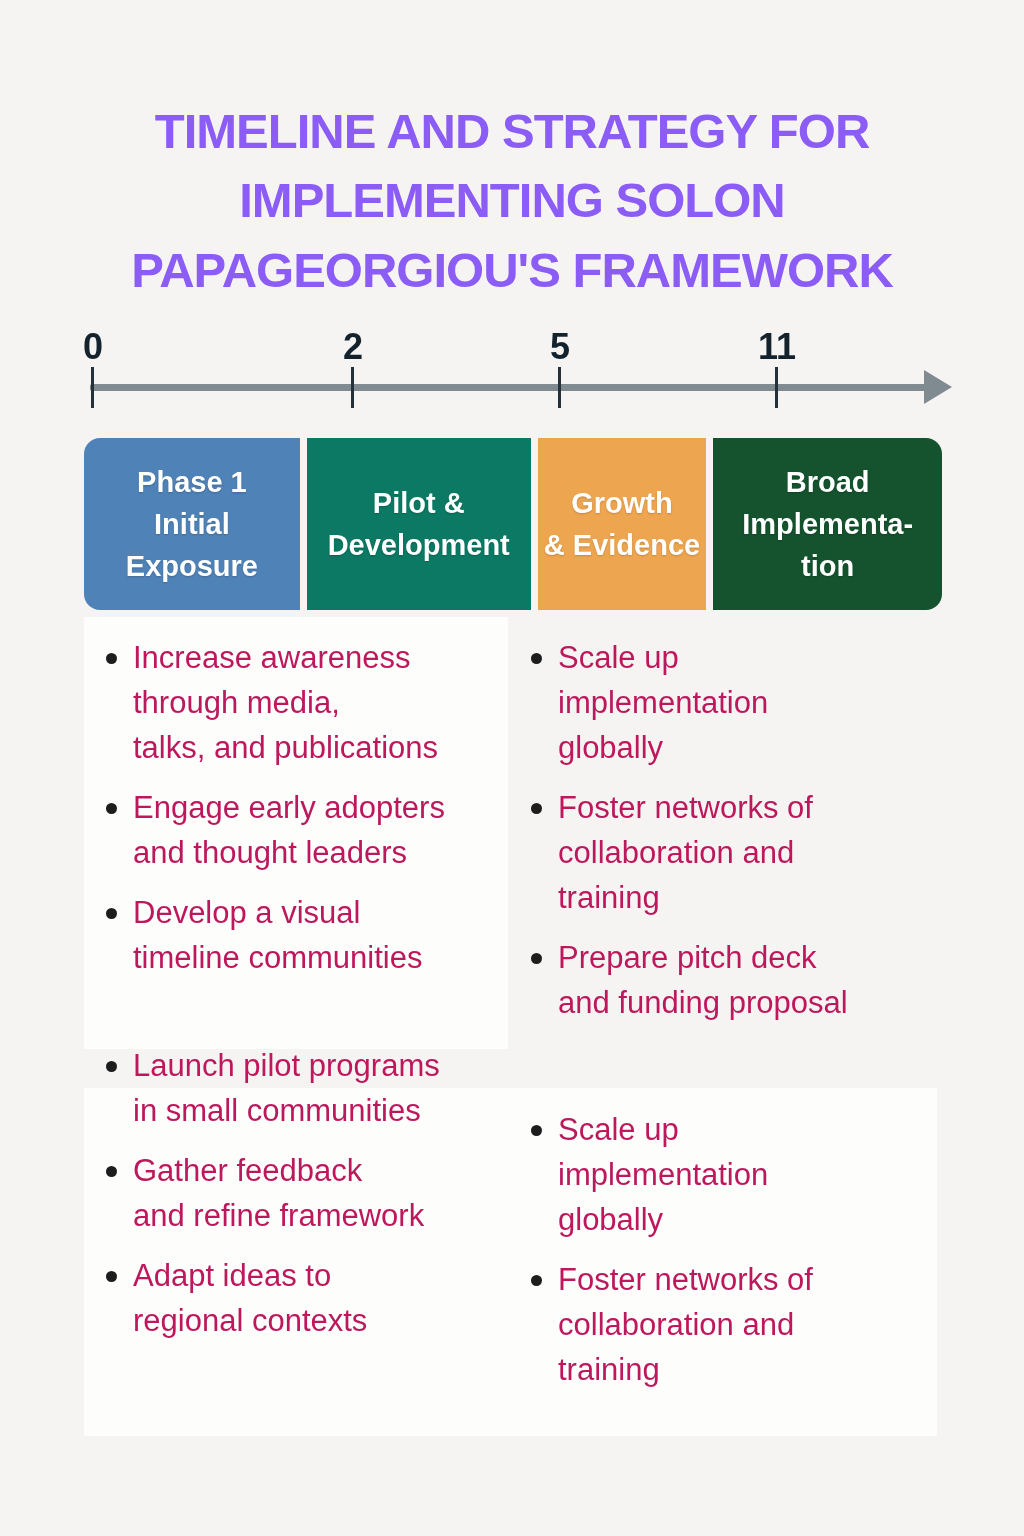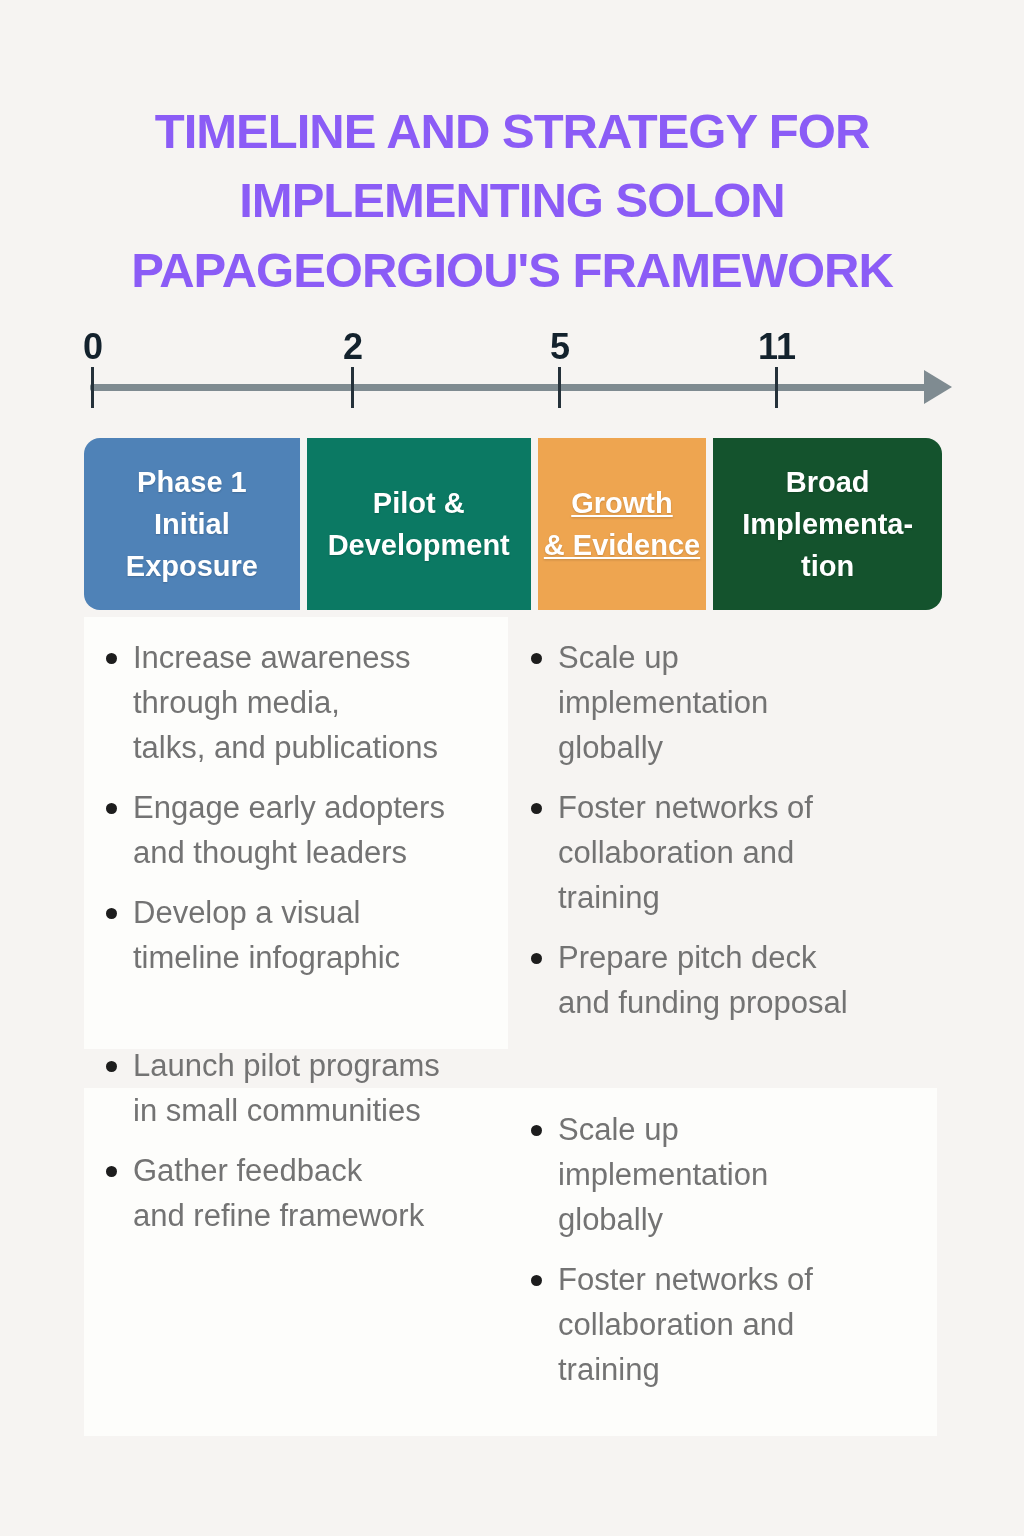"Growth" .phase-3 { text-decoration: underline -> none }
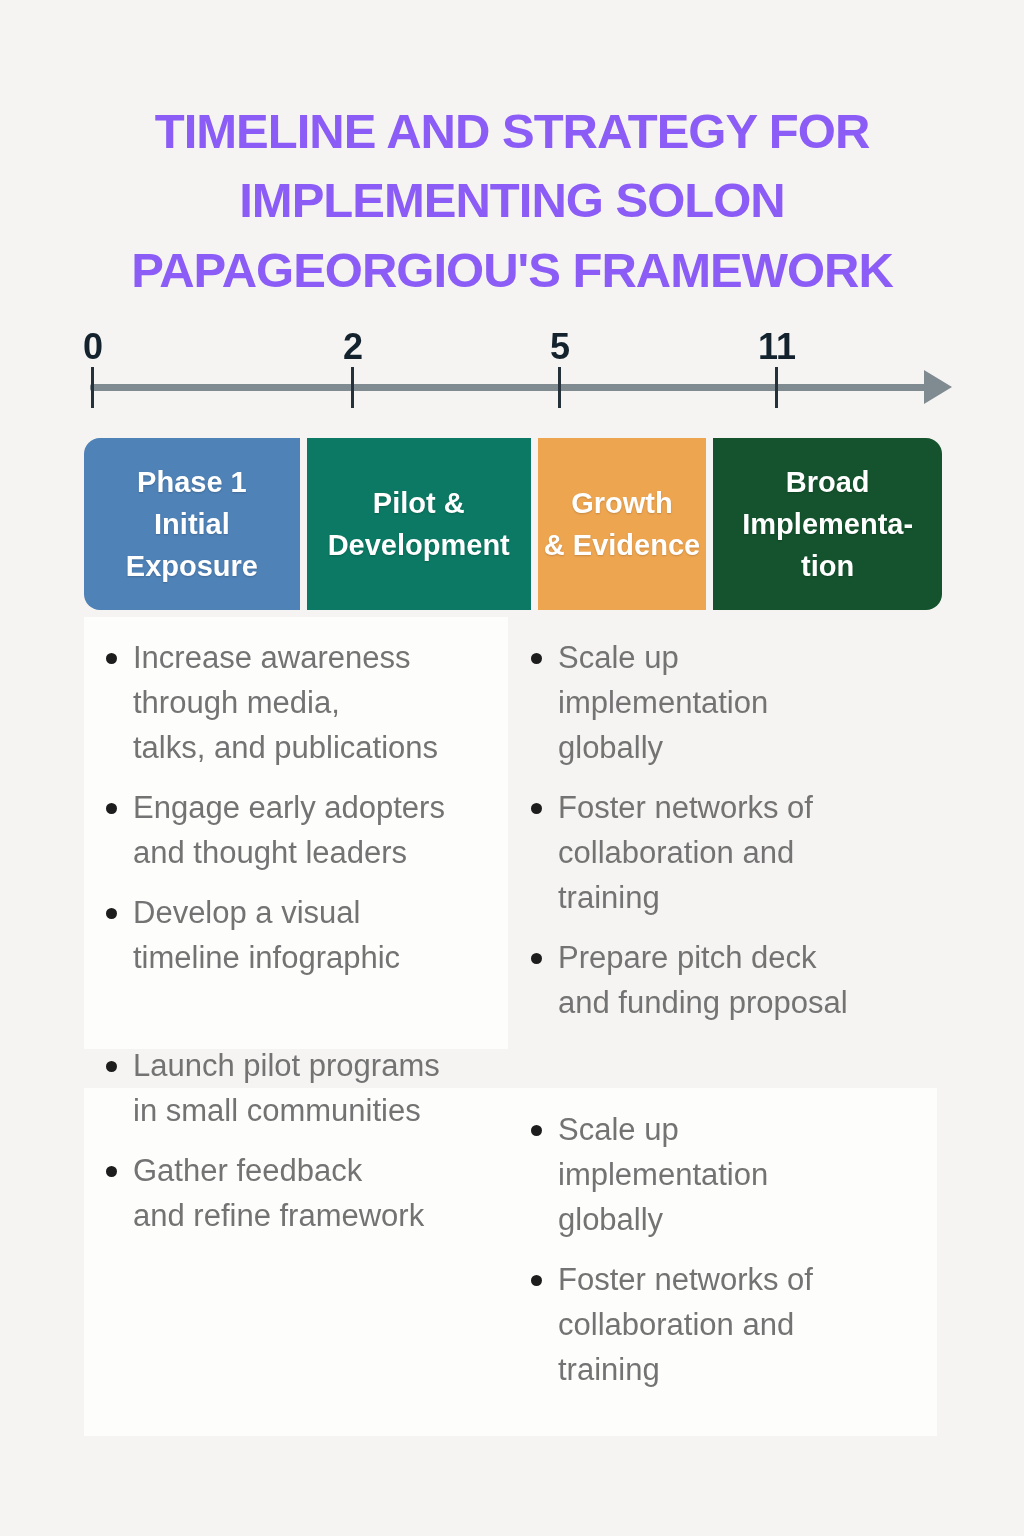"Increase awareness" .blist li { color: #737373 -> #be185d }
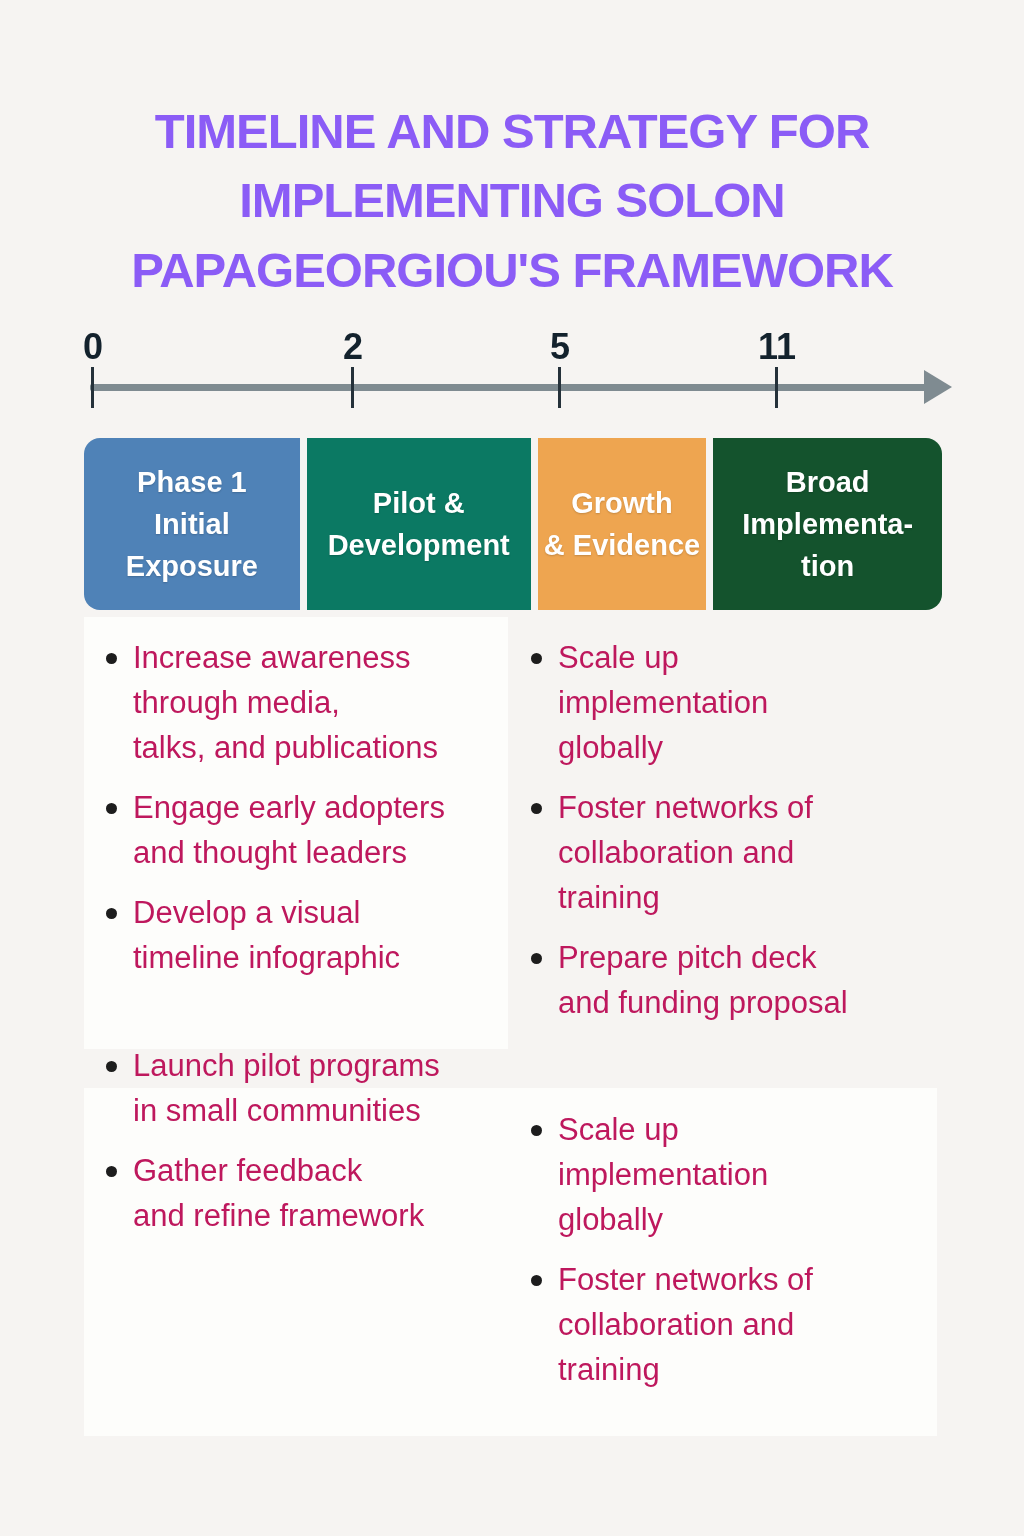"Develop a visual" span.li-text { text: infographic -> communities }
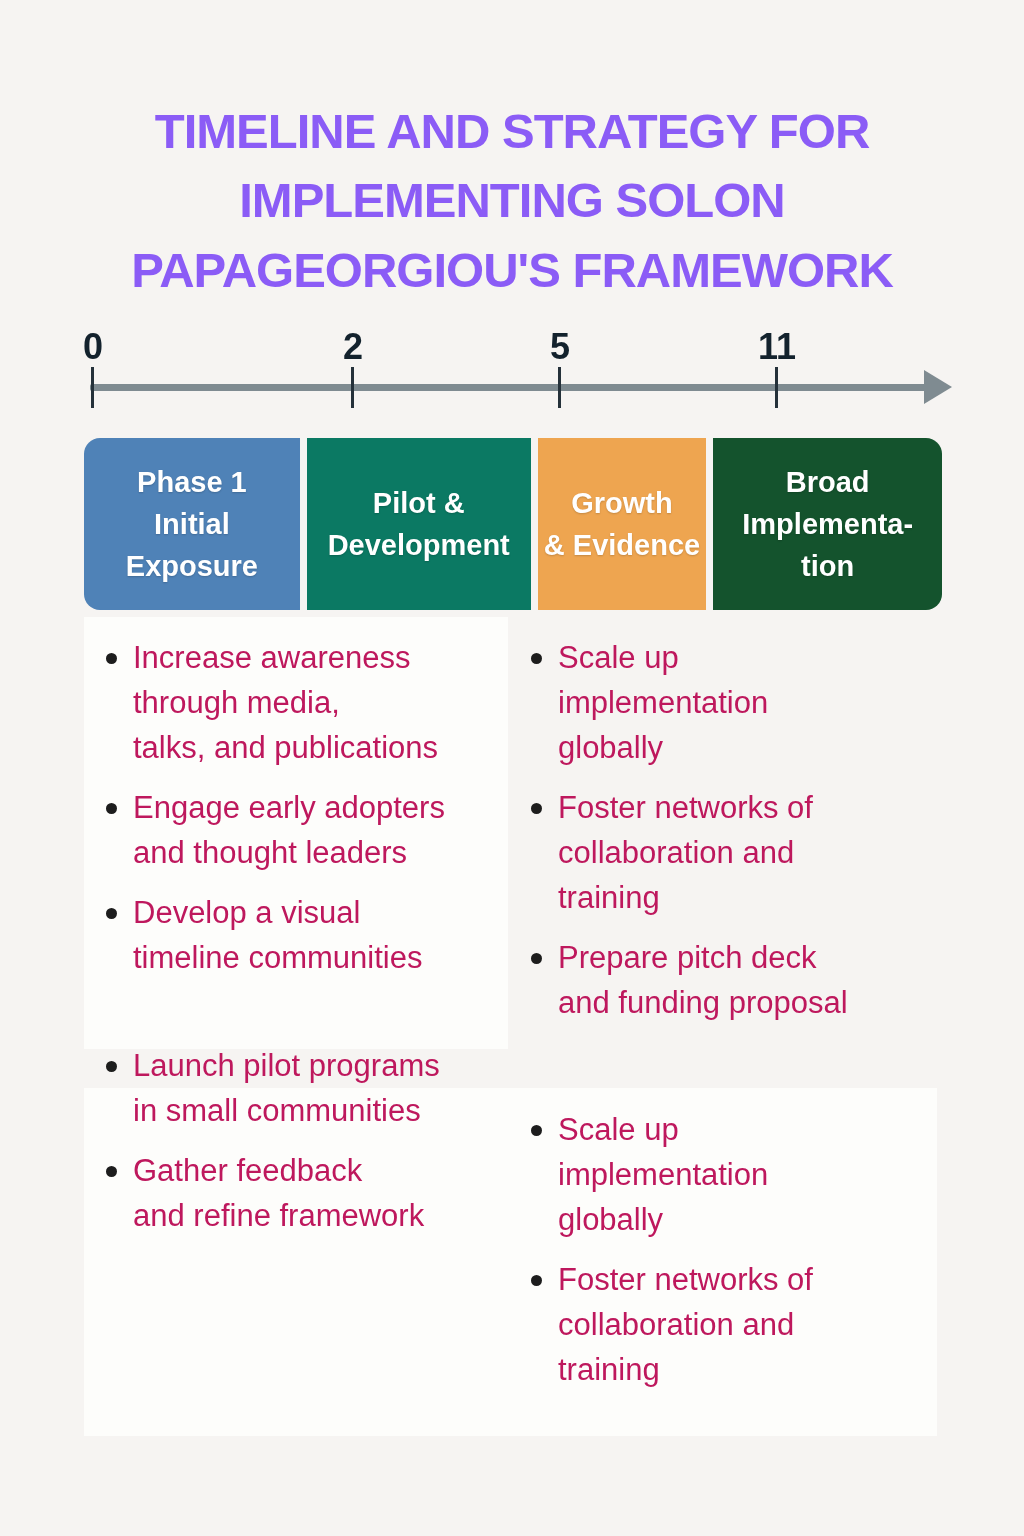"Adapt ideas to" li { html: none -> <li> <span></span> <span>Adapt ideas to regional contexts</span> </li> }
